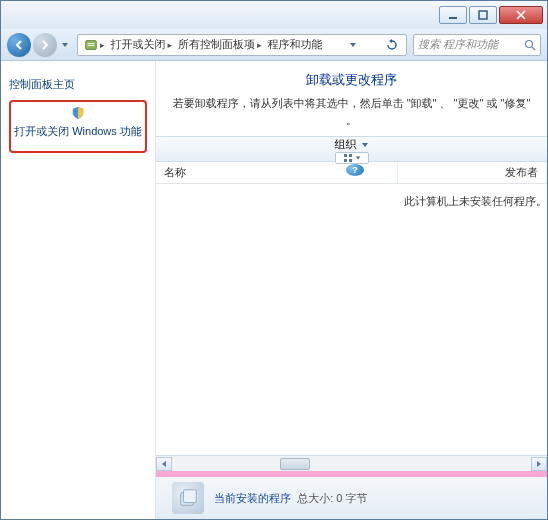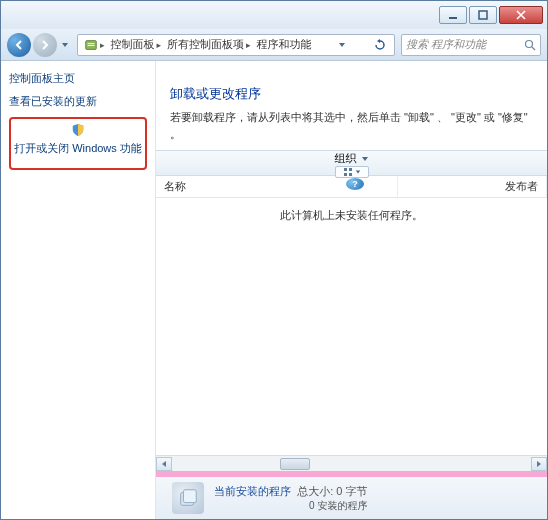"控制面板" span { text: 控制面板 -> 打开或关闭 }
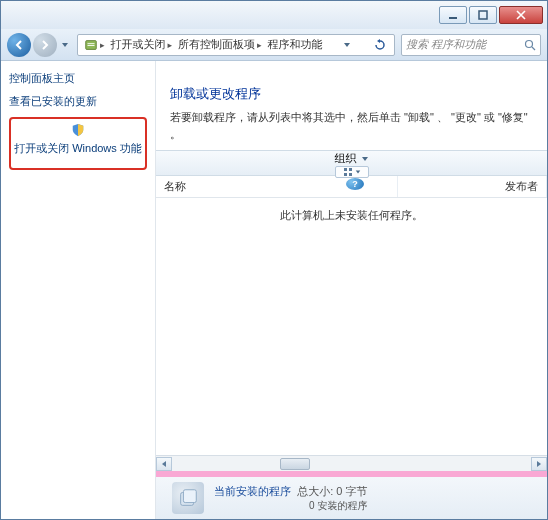"搜索 程序和功能" .searchbox { width: 140px -> 128px }
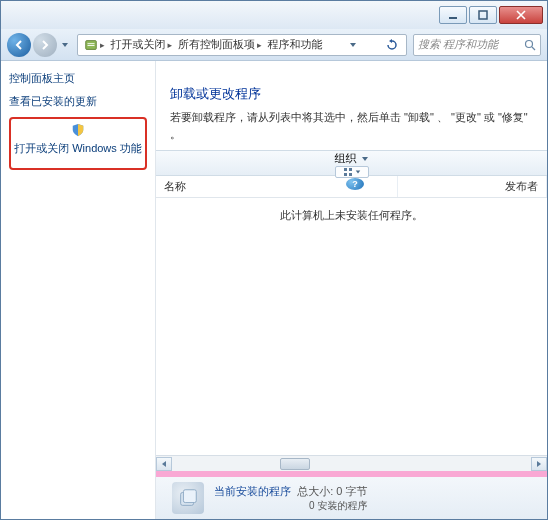"控制面板主页" .sidebar { padding: 10px 8px -> 16px 8px }
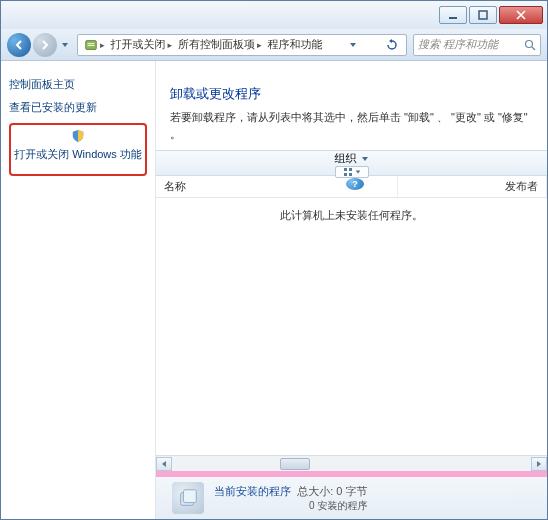"卸载或更改程序" .main-header { padding: 24px 14px 8px -> 10px 14px 8px; text-align: none -> center }
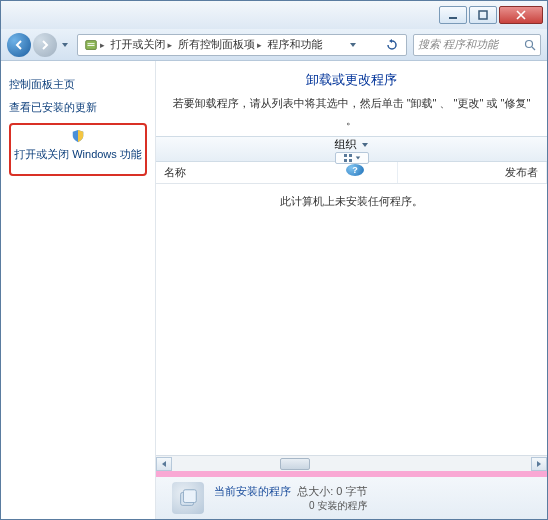"查看已安装的更新" a { html: <a>查看已安装的更新</a> -> none }
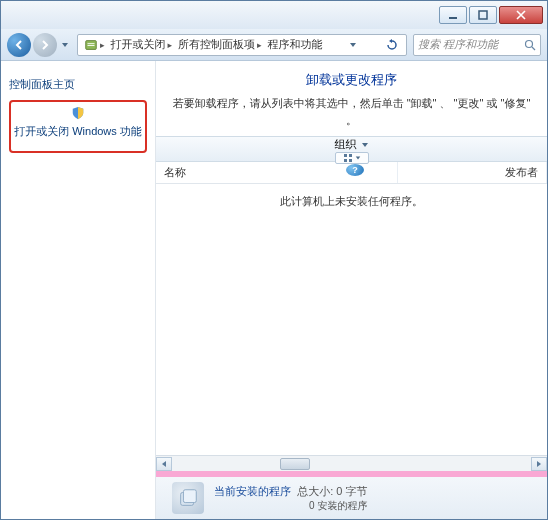"此计算机上未安装任何程序。" .empty-msg { text-align: center -> right }
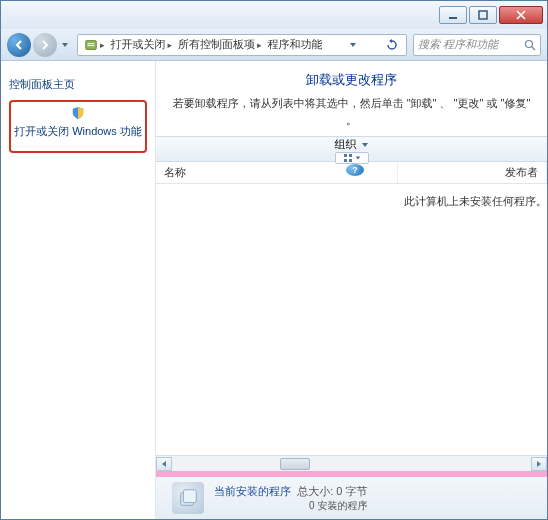"0 安装的程序" div.line2 { html: <div>0 安装的程序</div> -> none }
